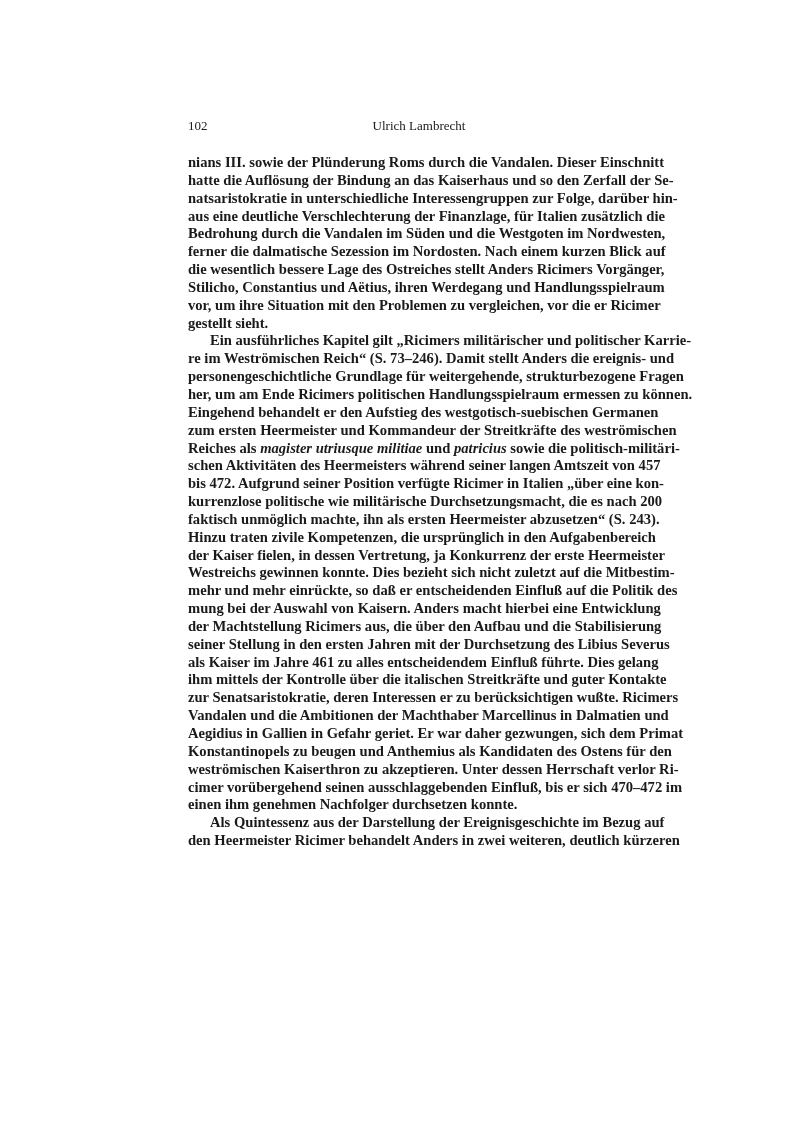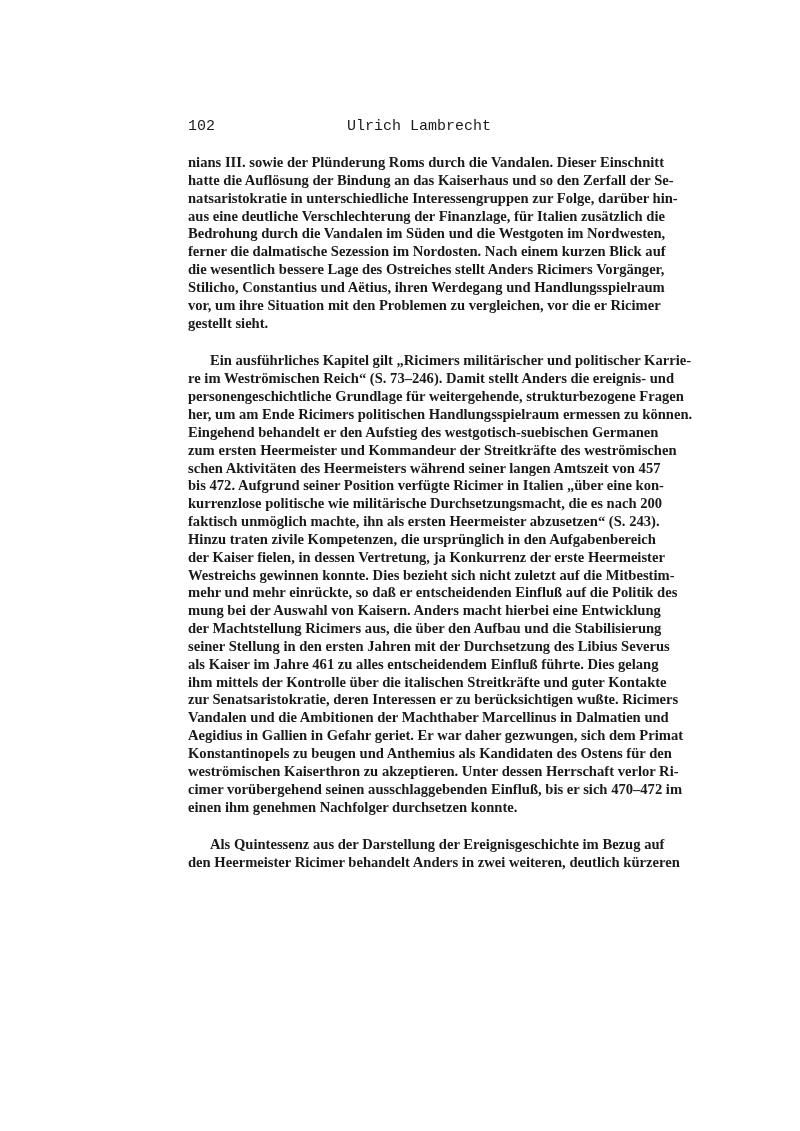"102" .running-head { font-family: Liberation Mono, monospace -> Liberation Serif, serif; font-size: 15px -> 13px }
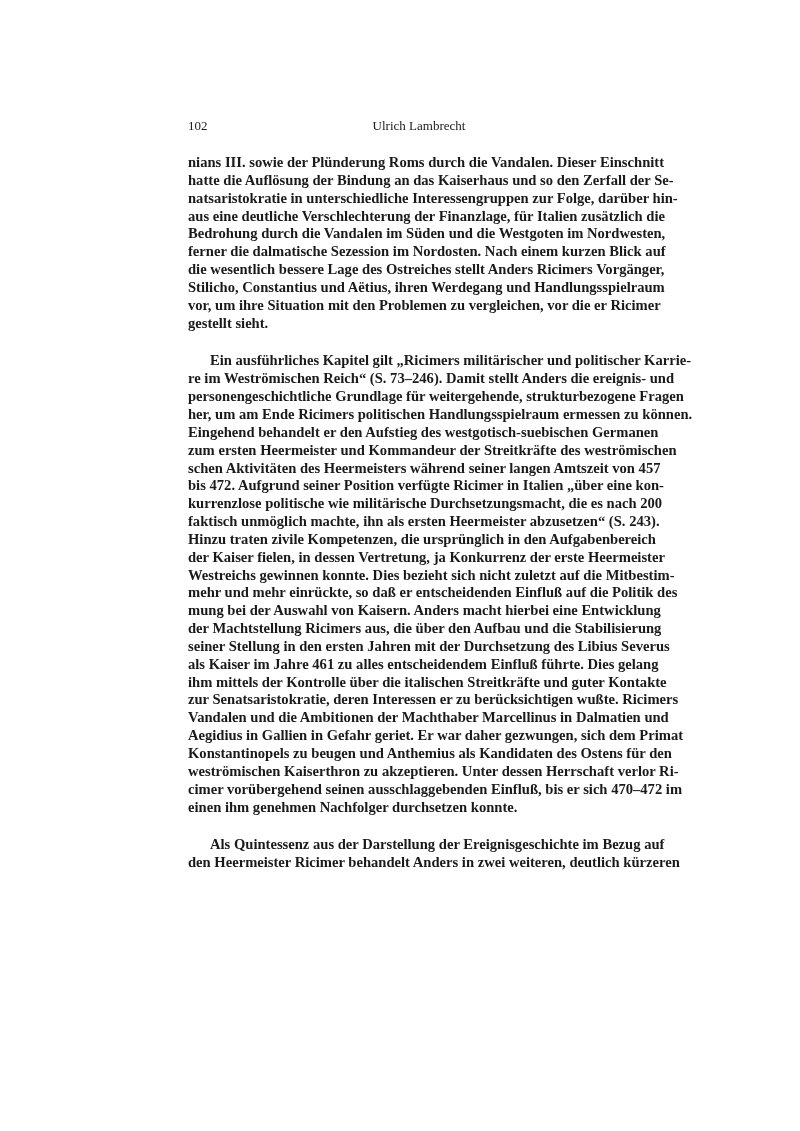"Ein ausführliches Kapitel gilt „Ricimers" .line.indent { margin-top: 20px -> none }
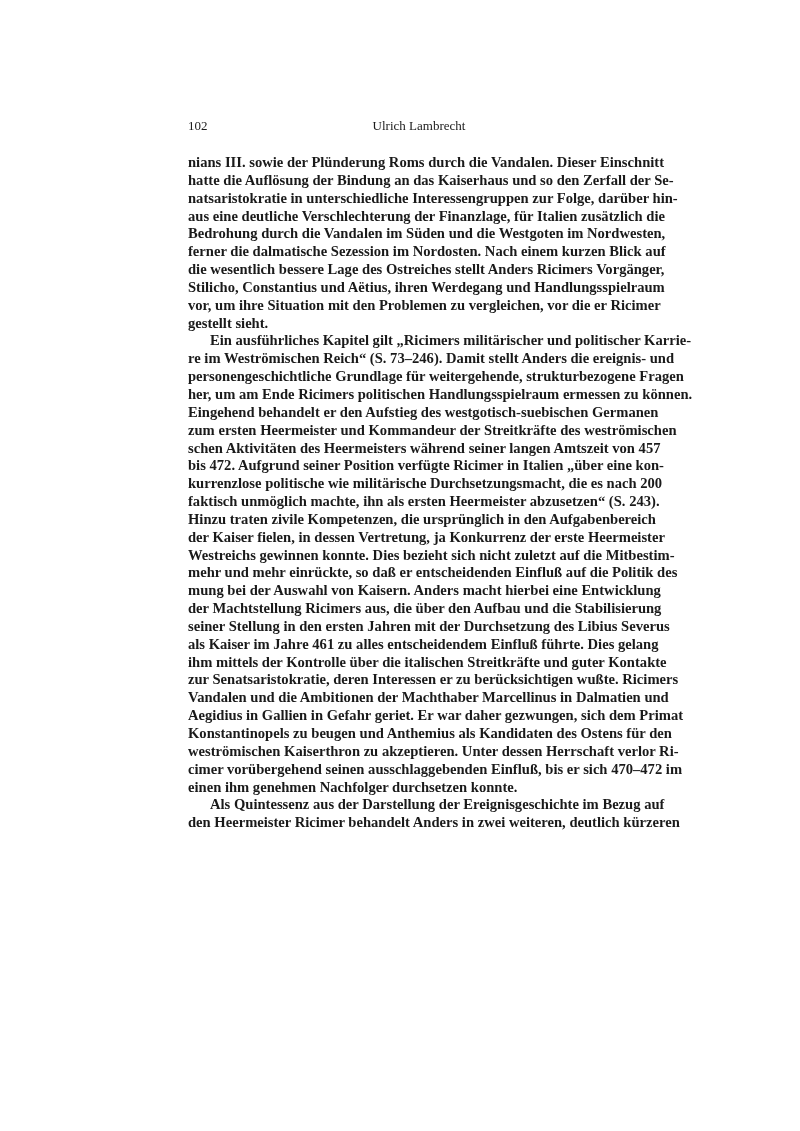"Reiches als magister utriusque militiae" span.line { html: none -> <span><span>Reiches als </span><span>magister utriusque militiae</span><span> und </span><span>patricius</span><span> sowie die politisch-militäri-</span></span> }
